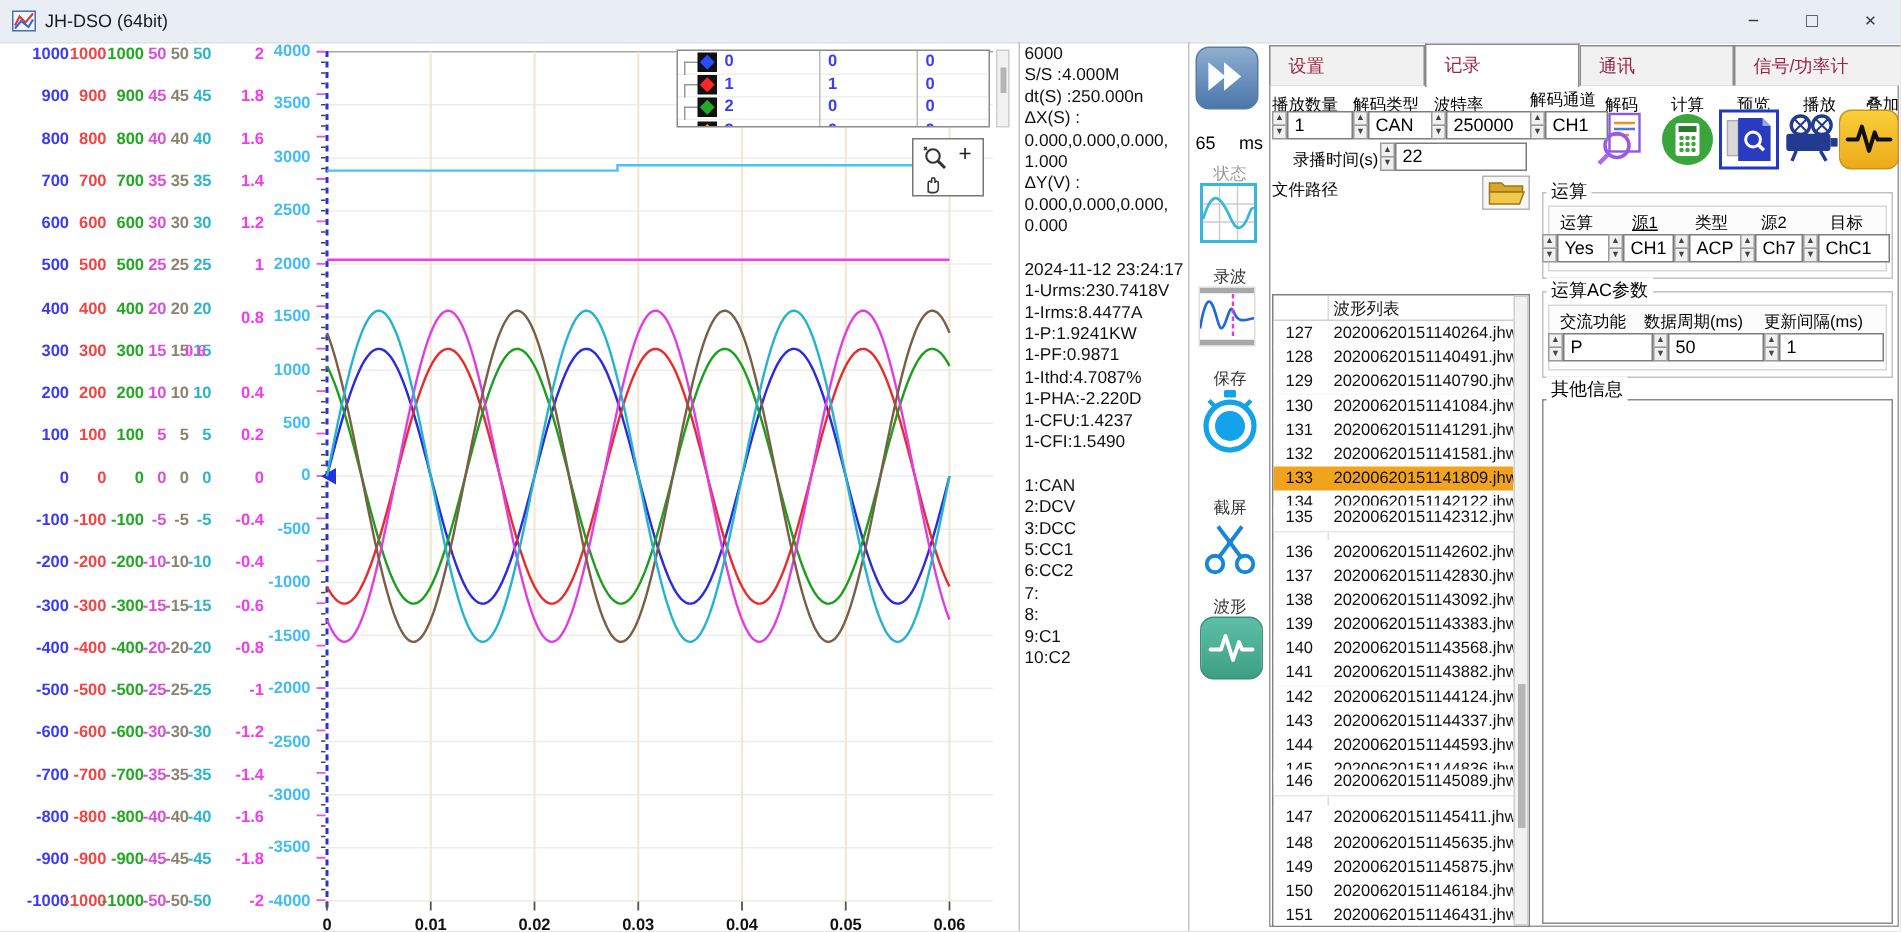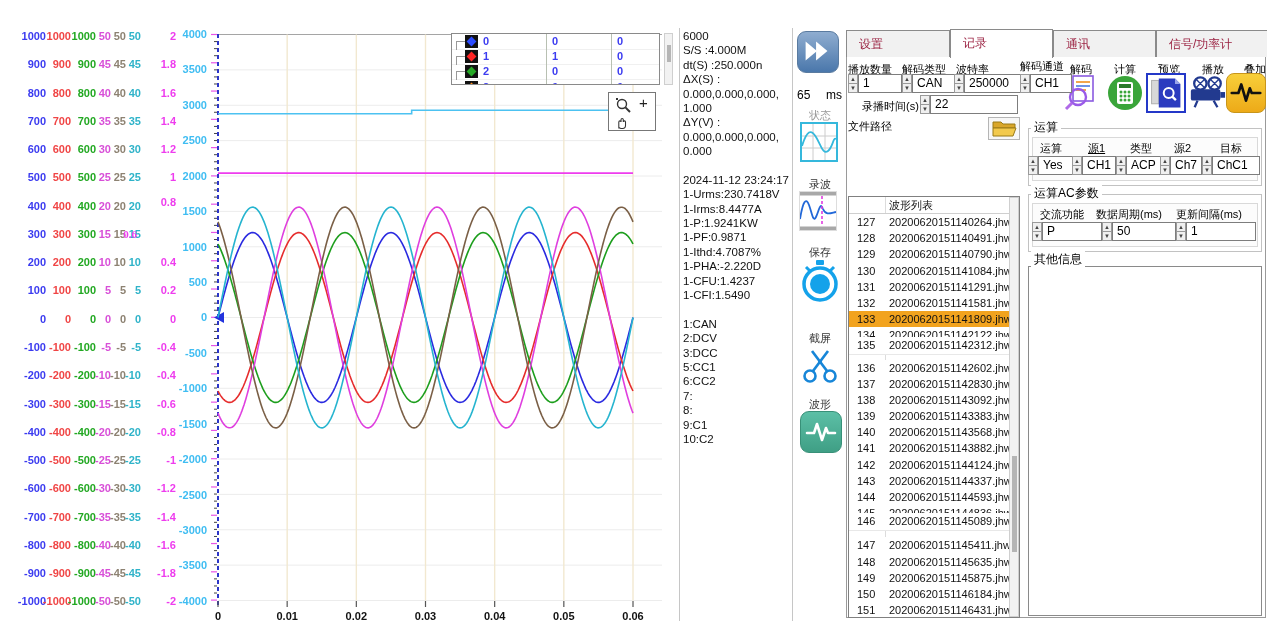"JH-DSO (64bit)" div { html: none -> <div> <svg> <rect></rect> <polyline></polyline> <polyline></polyline> </svg> <div>JH-DSO (64bit)</div> <div>−</div> <div>□</div> <div>×</div> </div> }
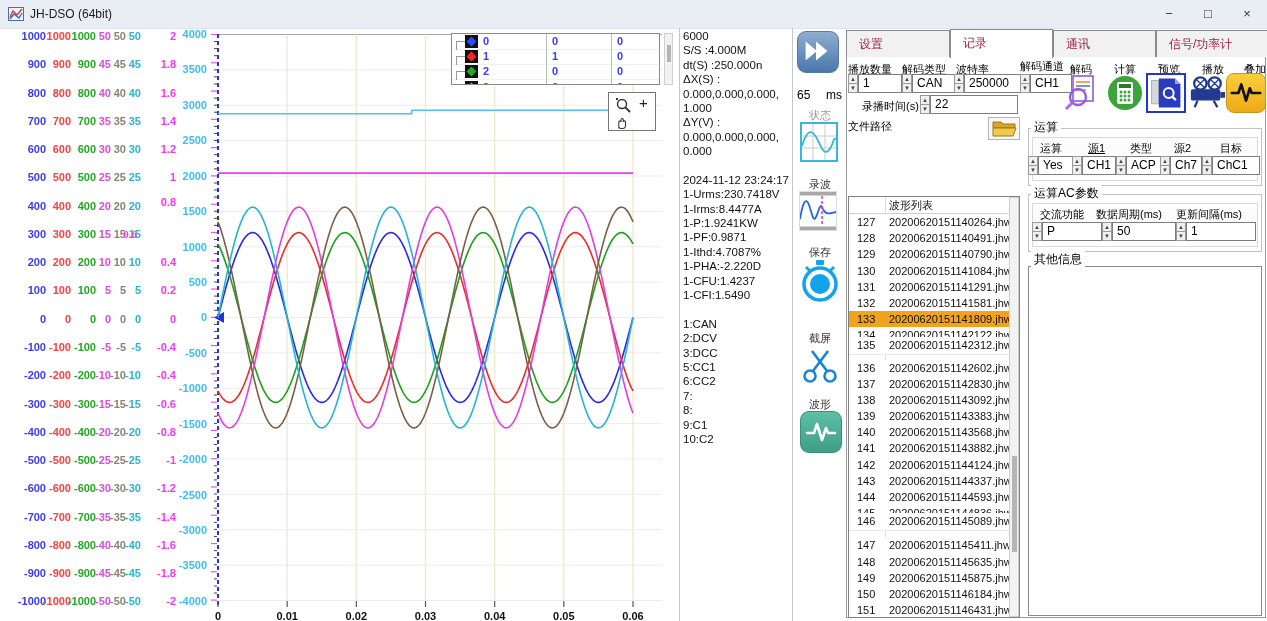"0.8" div.axlbl { top: 195px -> 205px }
